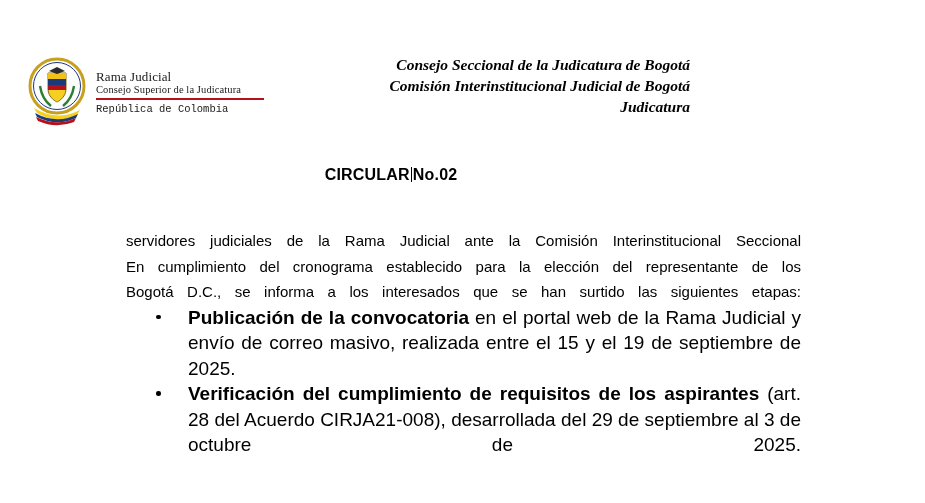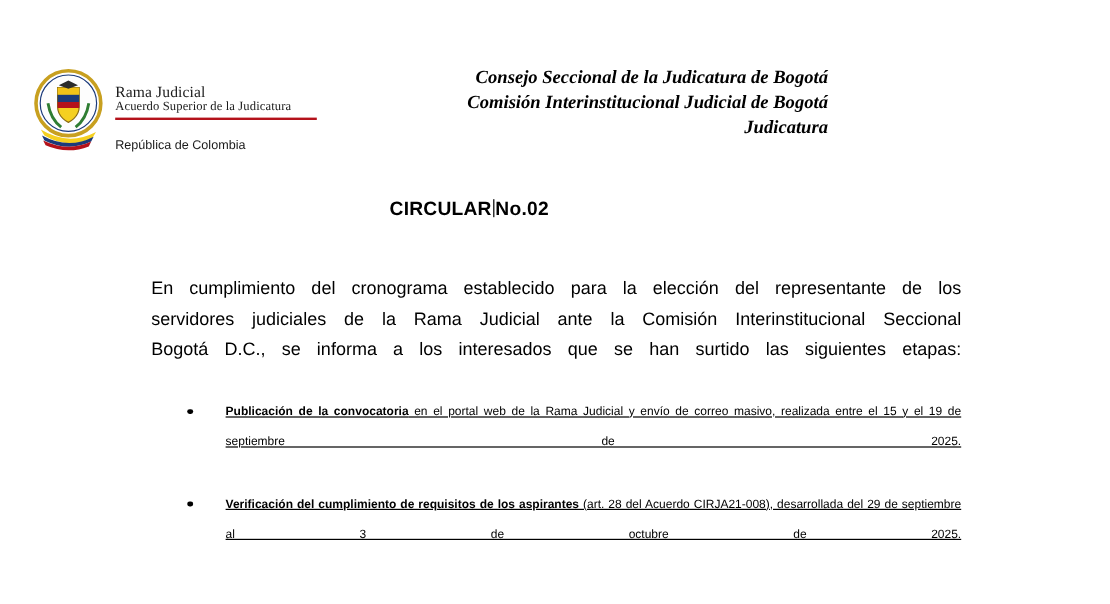"Acuerdo Superior de la Judicatura" div.logo-line2 { text: Acuerdo -> Consejo }
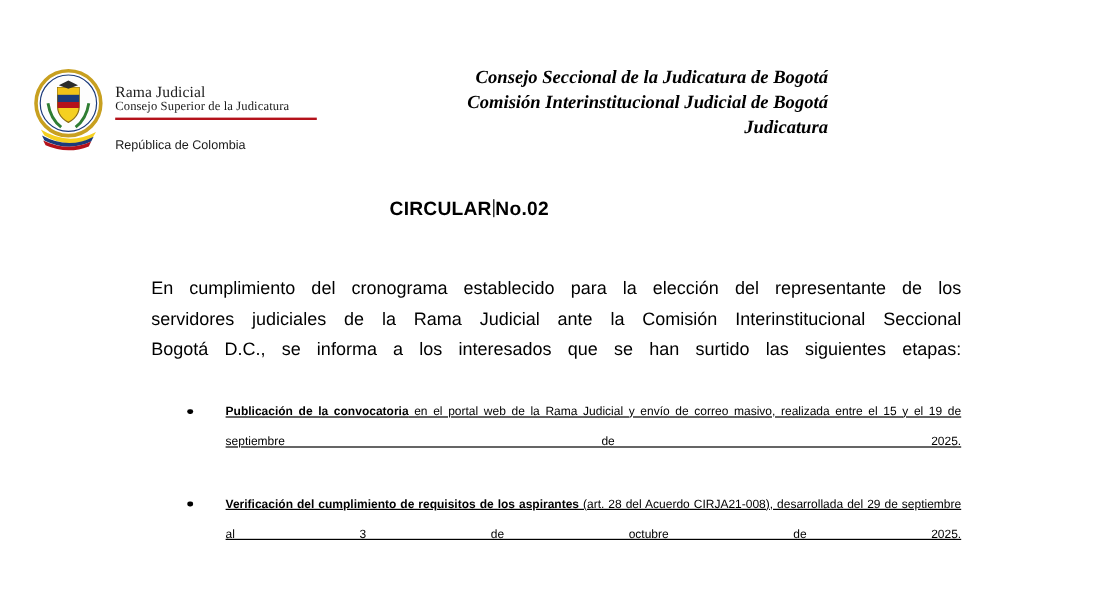"República de Colombia" .logo-line3 { font-family: Liberation Sans, sans-serif -> Liberation Mono, monospace; margin-top: 15px -> 3px }
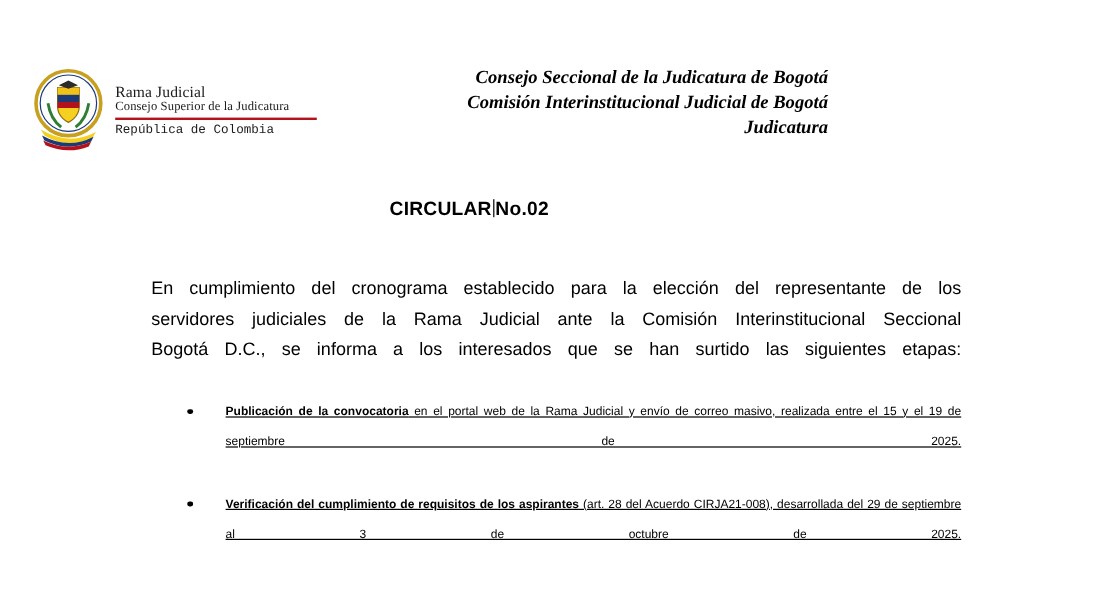"En cumplimiento del cronograma" span.last-line { order: before "servidores judiciales de la Rama" -> after "servidores judiciales de la Rama" }
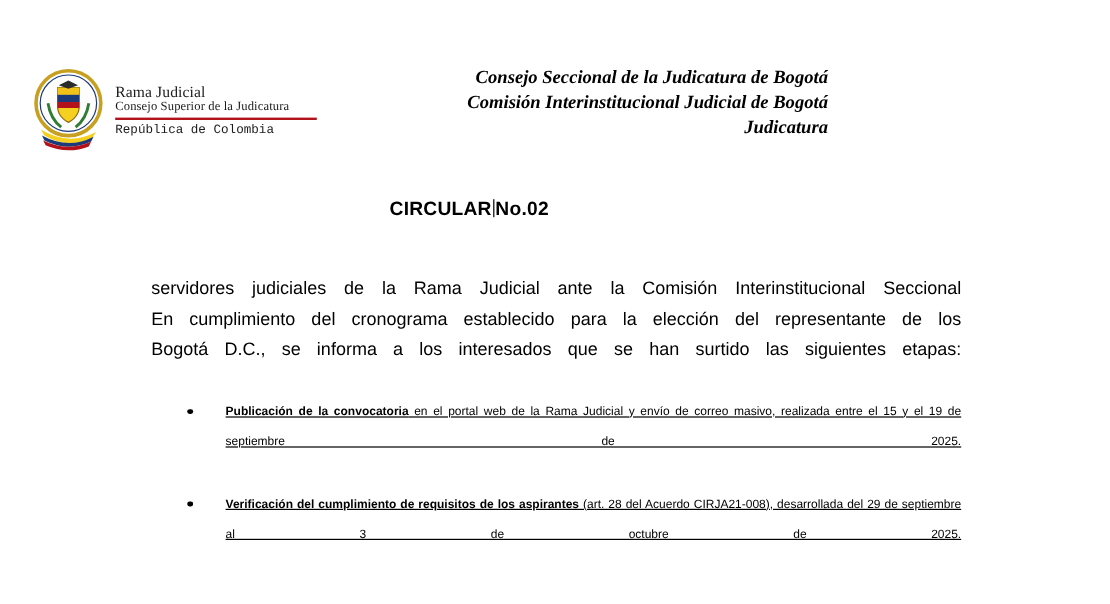"Publicación de la convocatoria en" li.bullet-item { font-size: 10px -> 19px; margin-top: 26px -> none; text-decoration: underline -> none }
